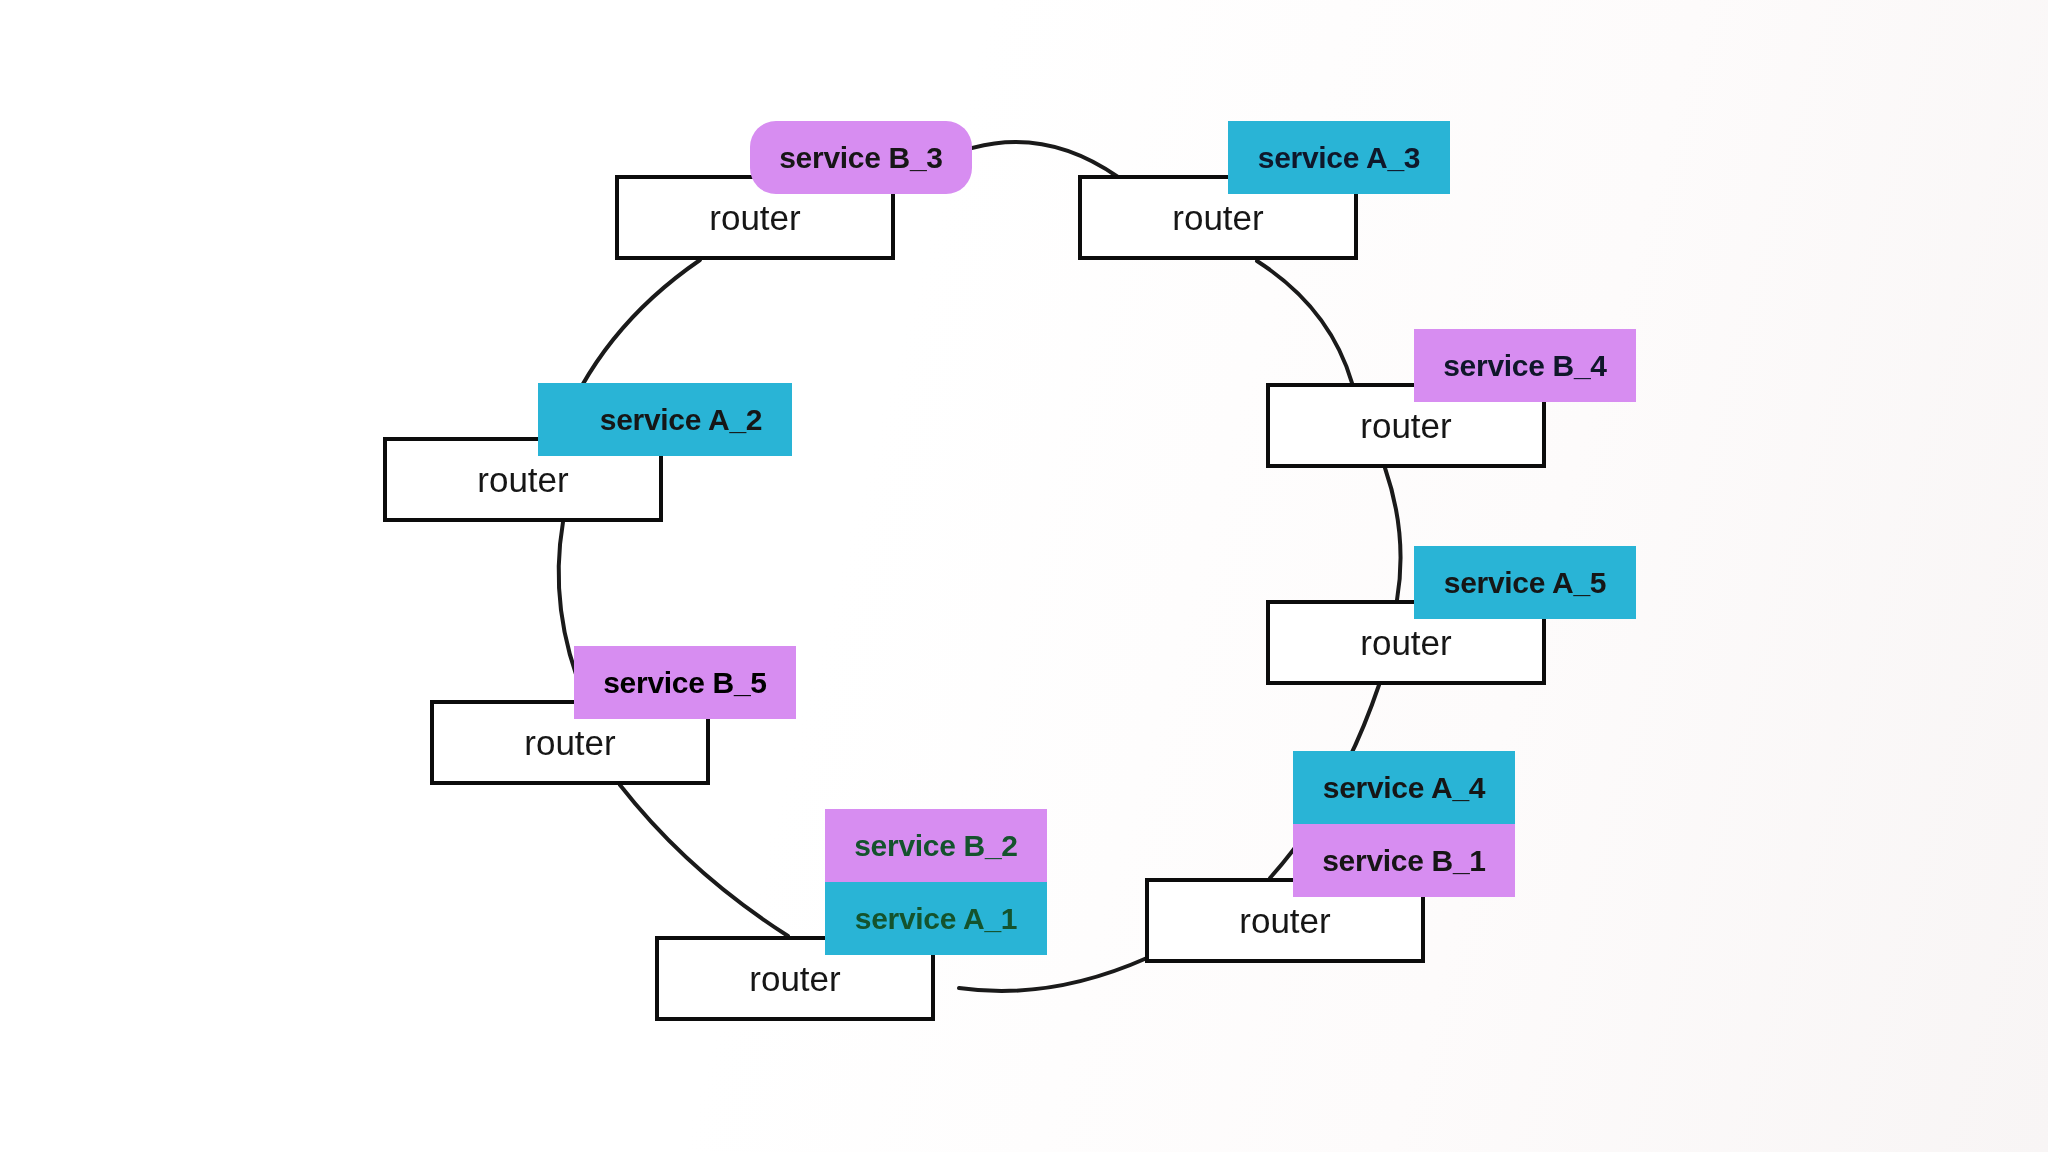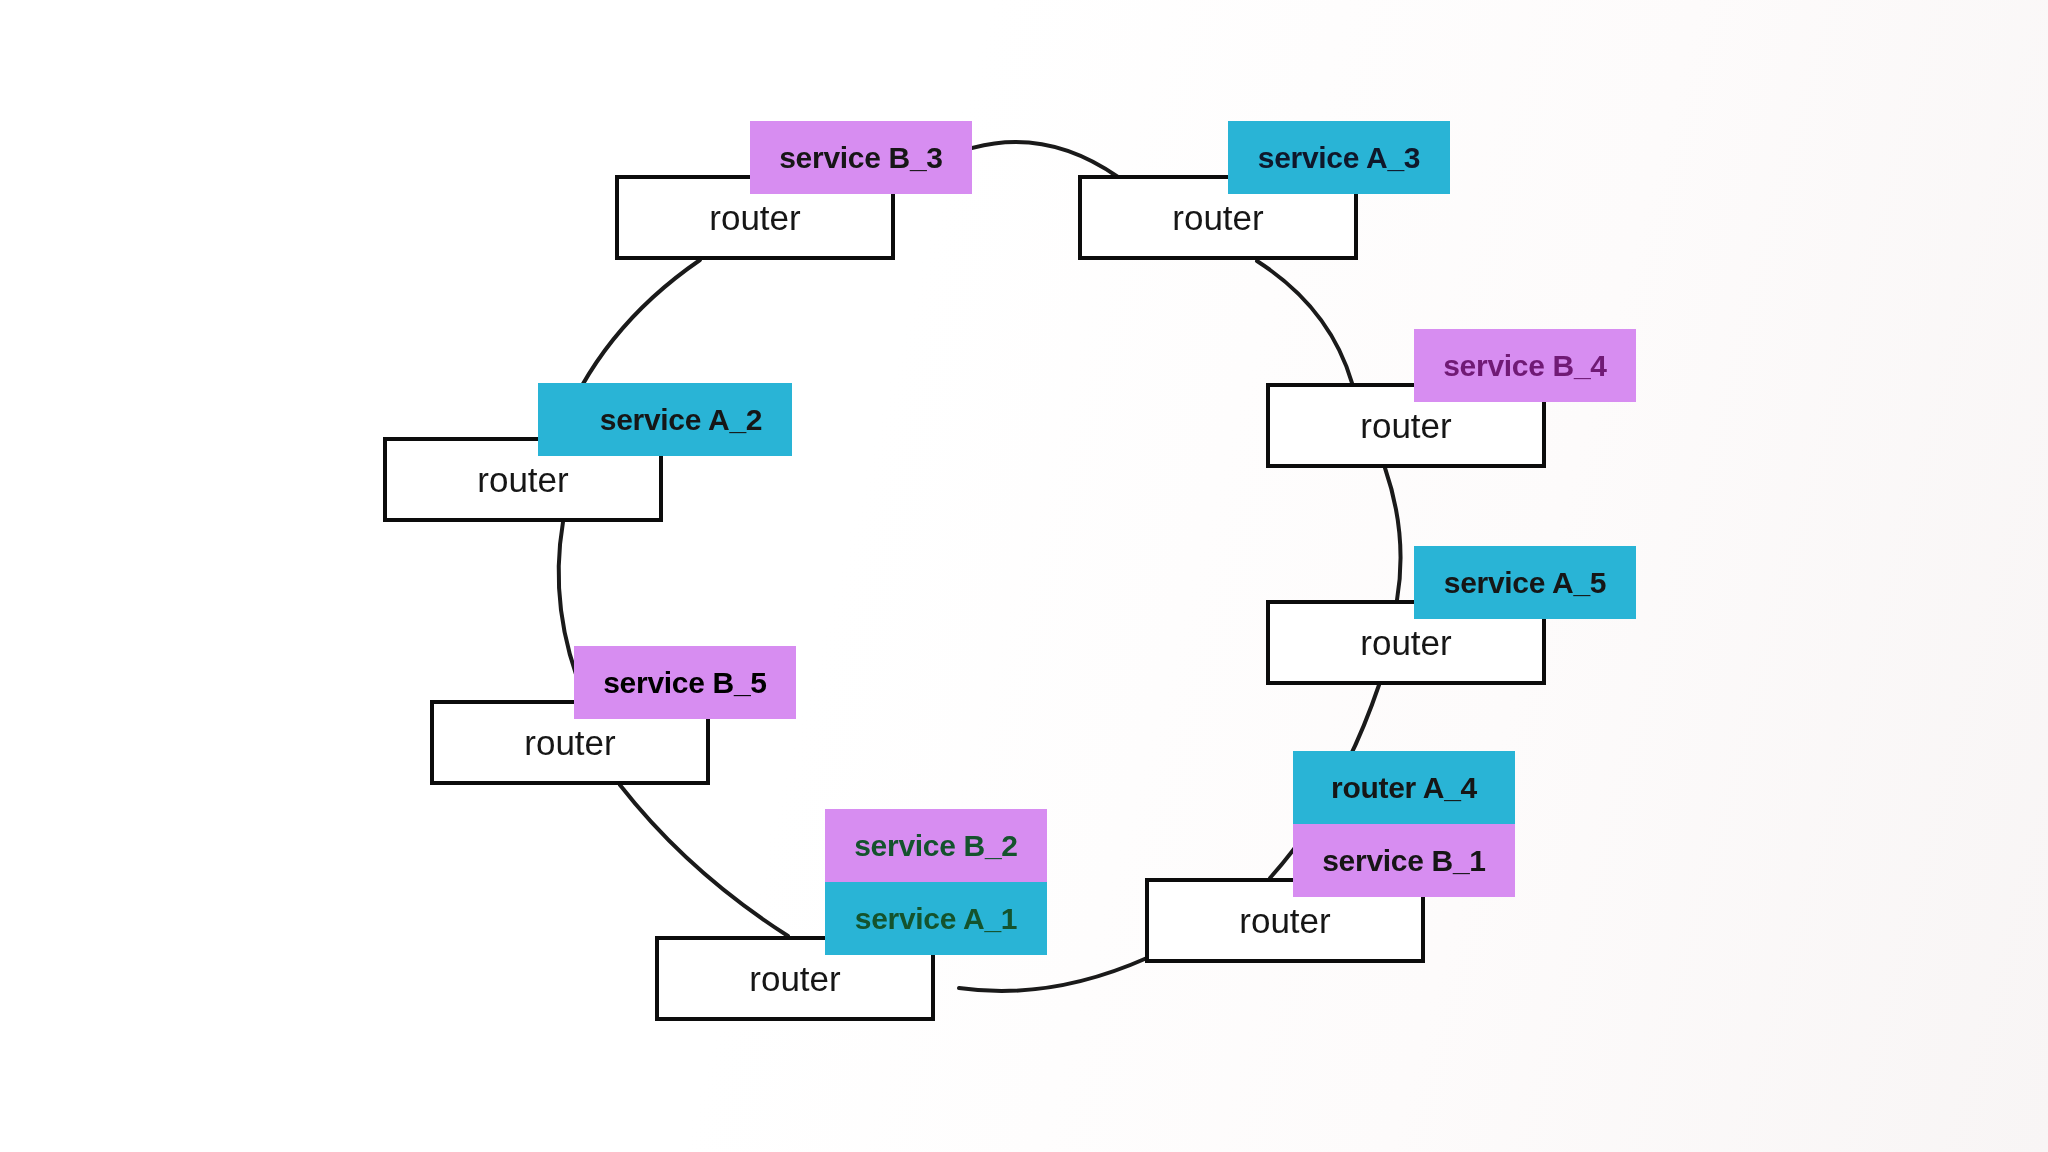"service B_3" div.service { border-radius: none -> 26px }
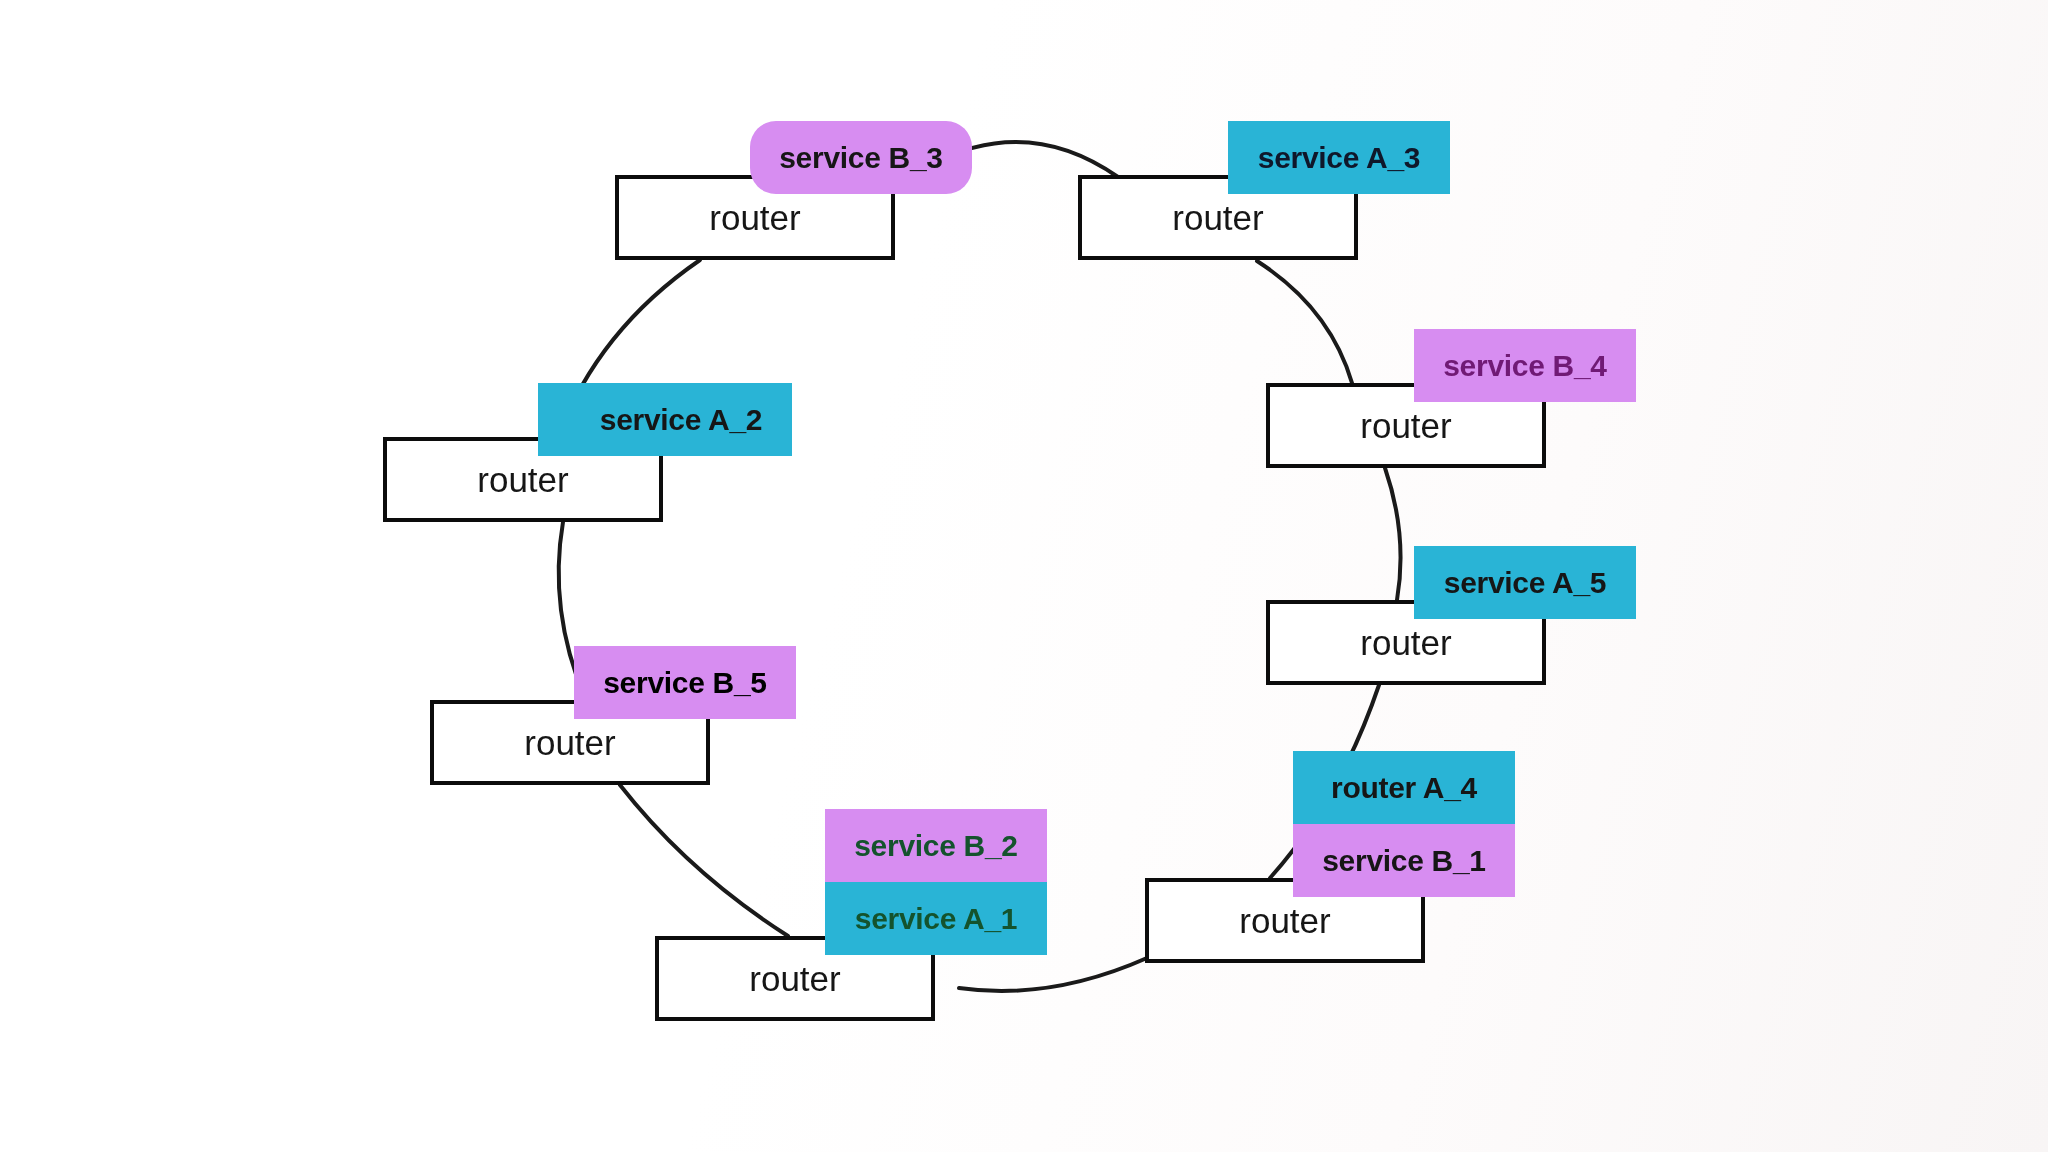"service B_4" span.service-label { color: #701a75 -> #0f172a }
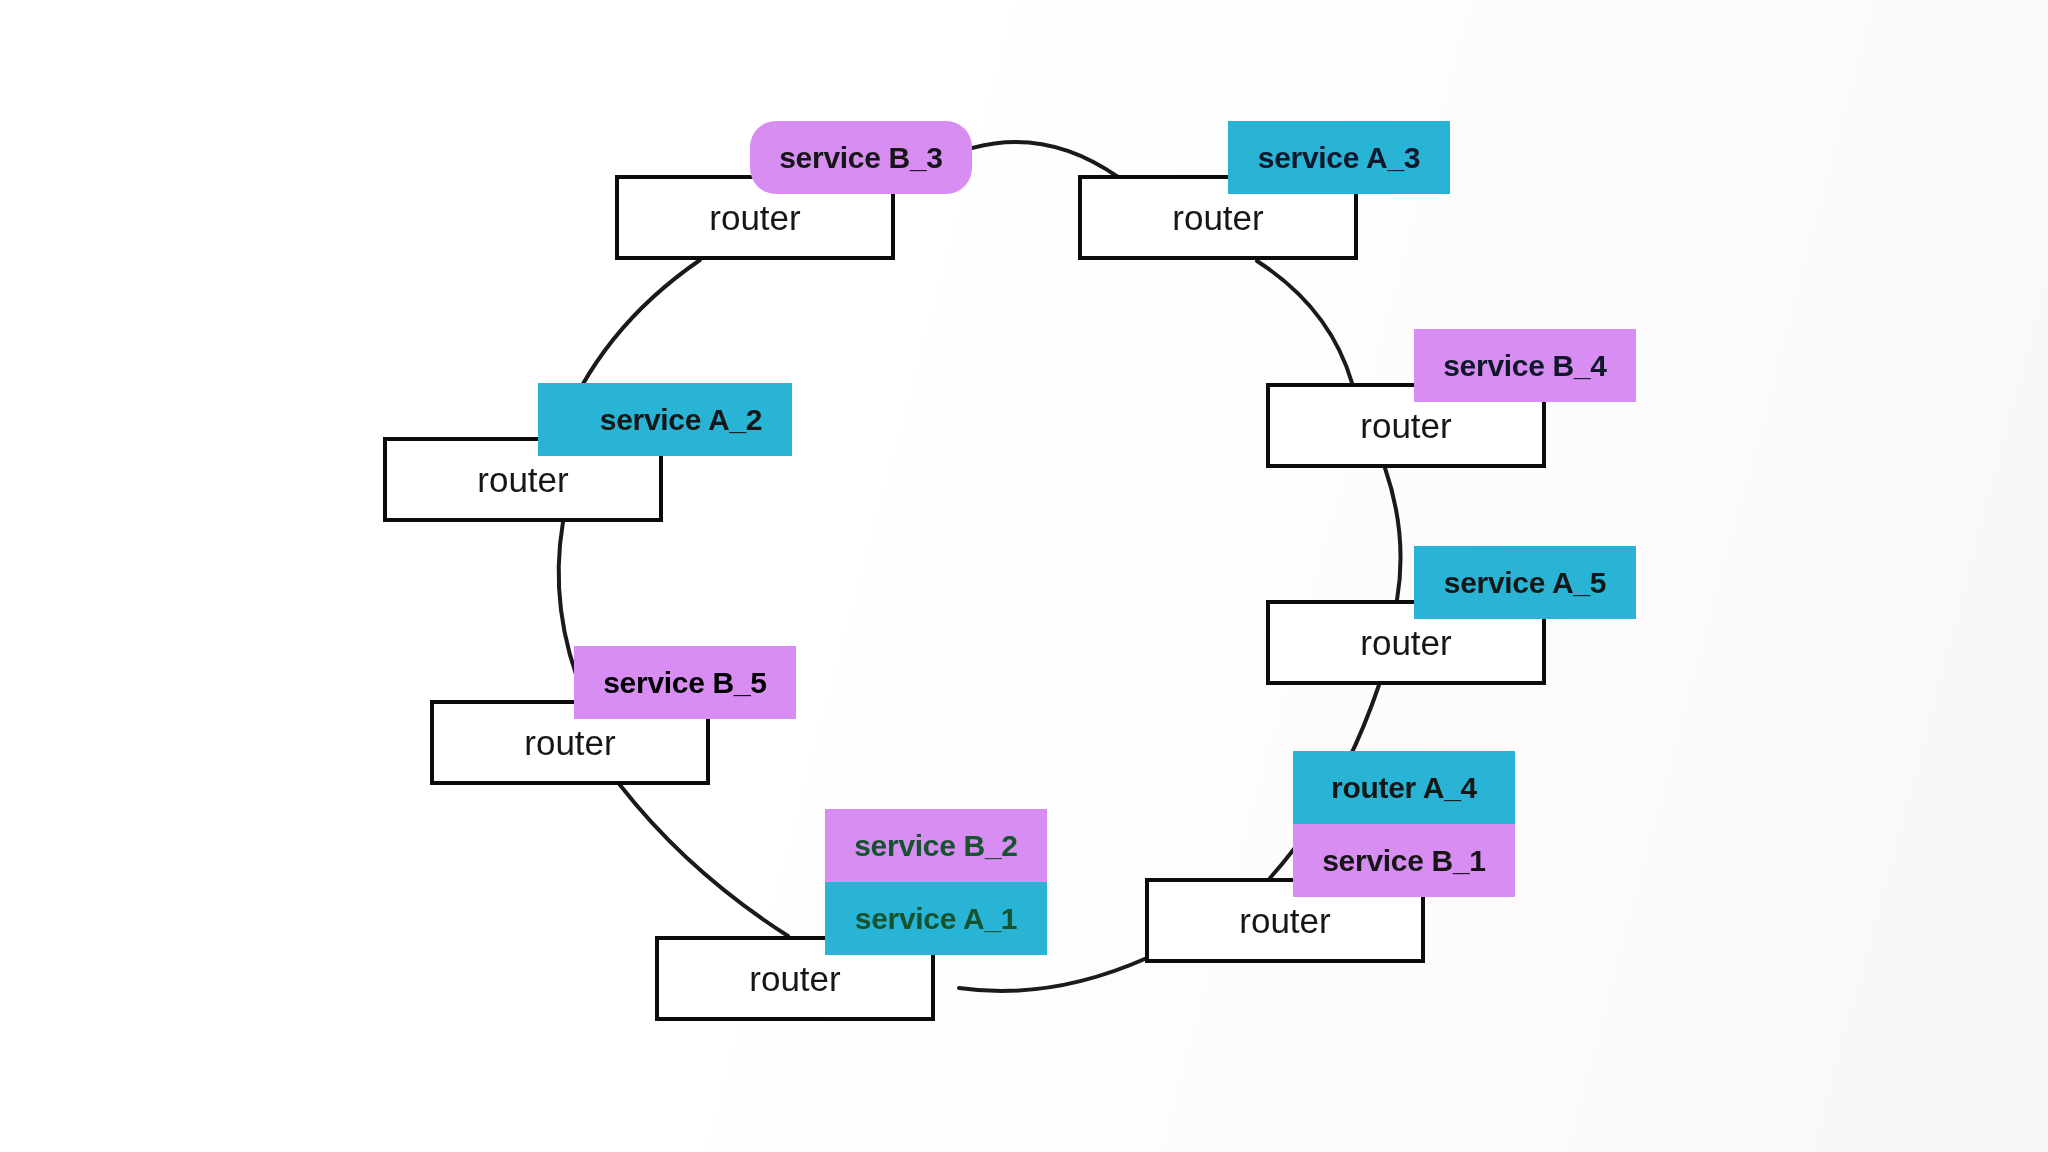"router A_4" span.service-label { text: router -> service }
